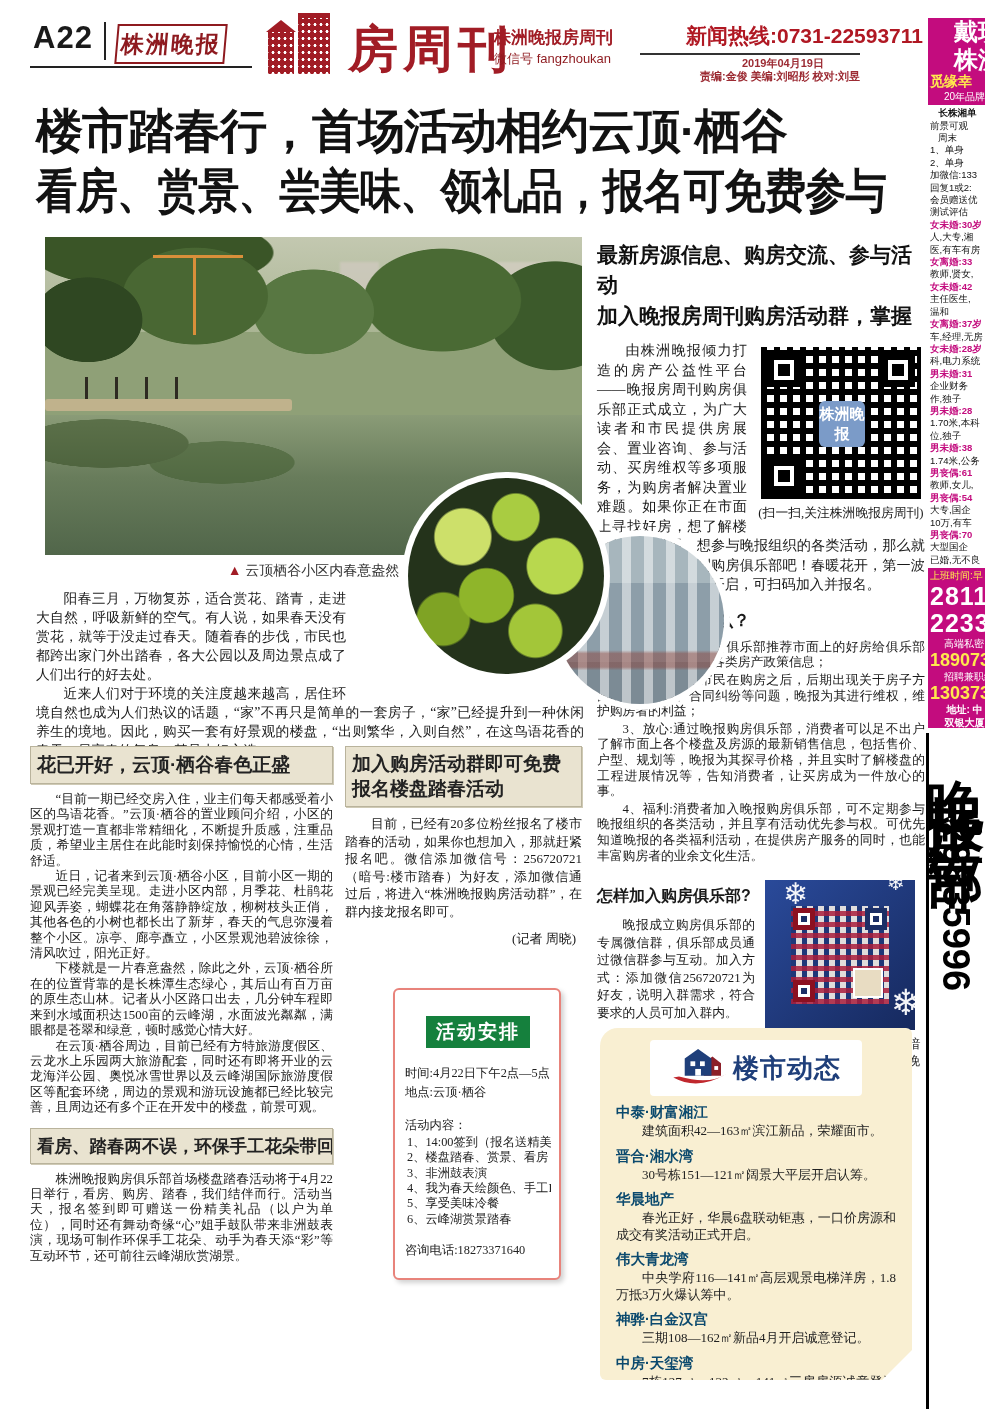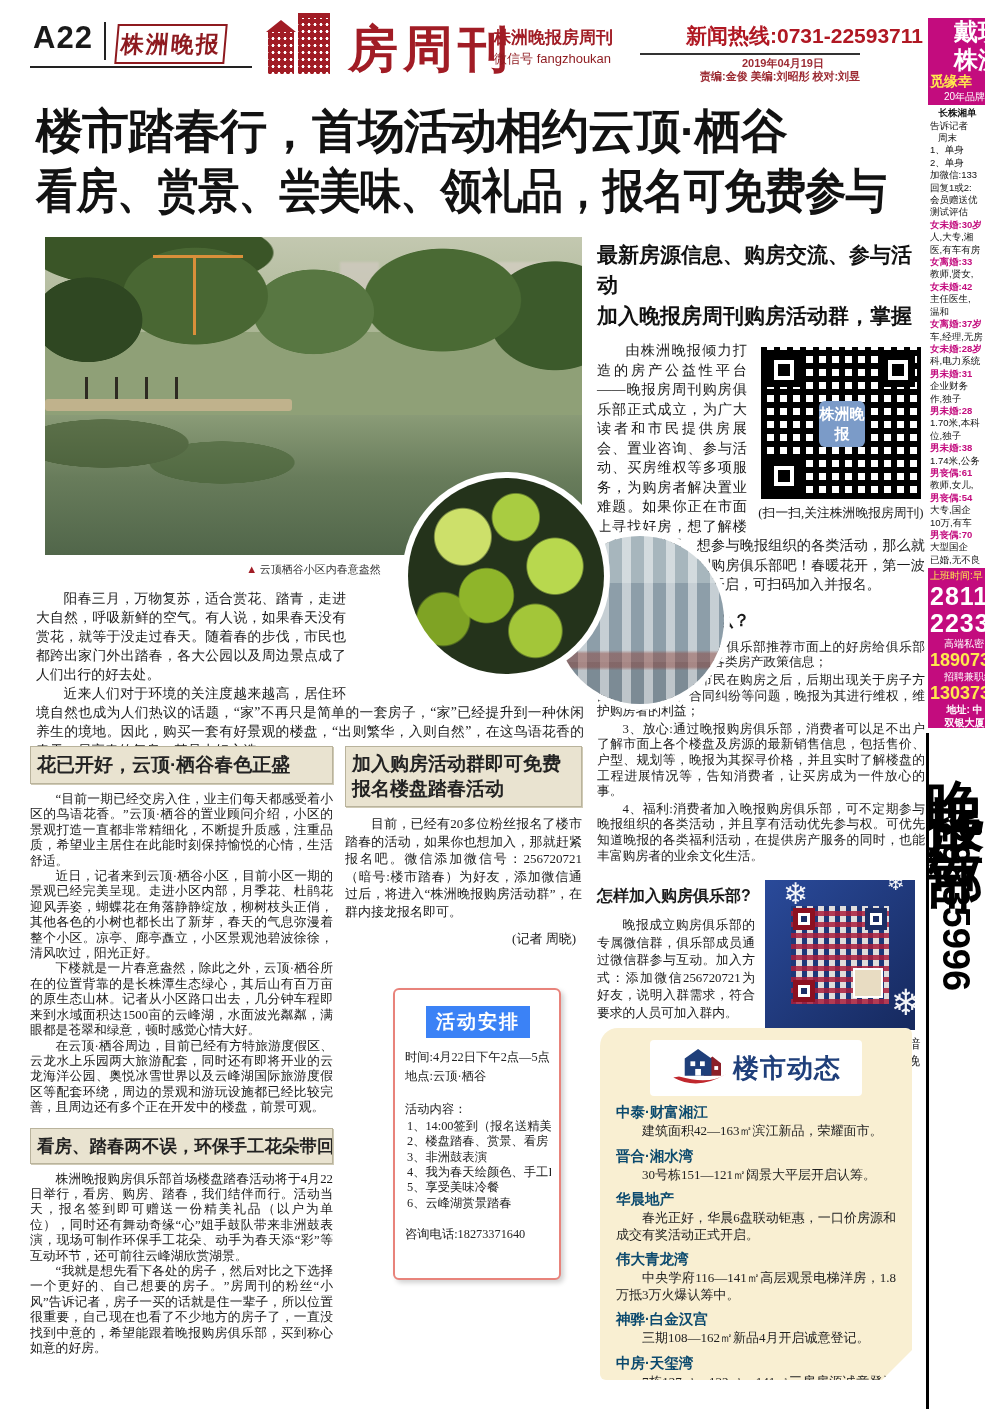"告诉记者" div.sb-line { text: 告诉记者 -> 前景可观 }
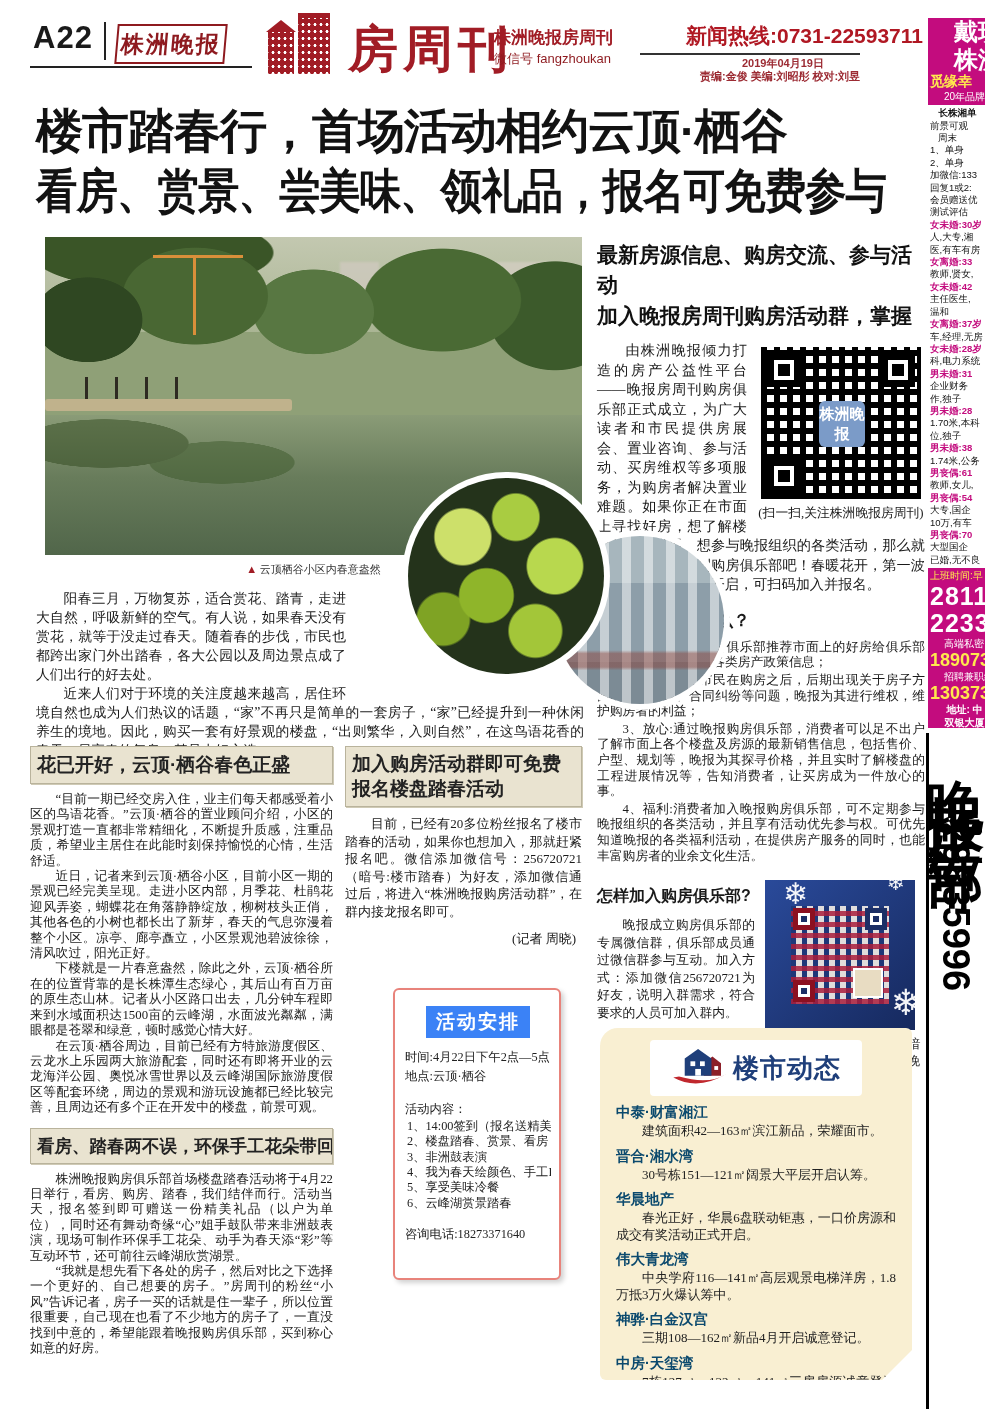"▲ 云顶栖谷小区内春意盎然" #caption { font-size: 11px -> 14px }
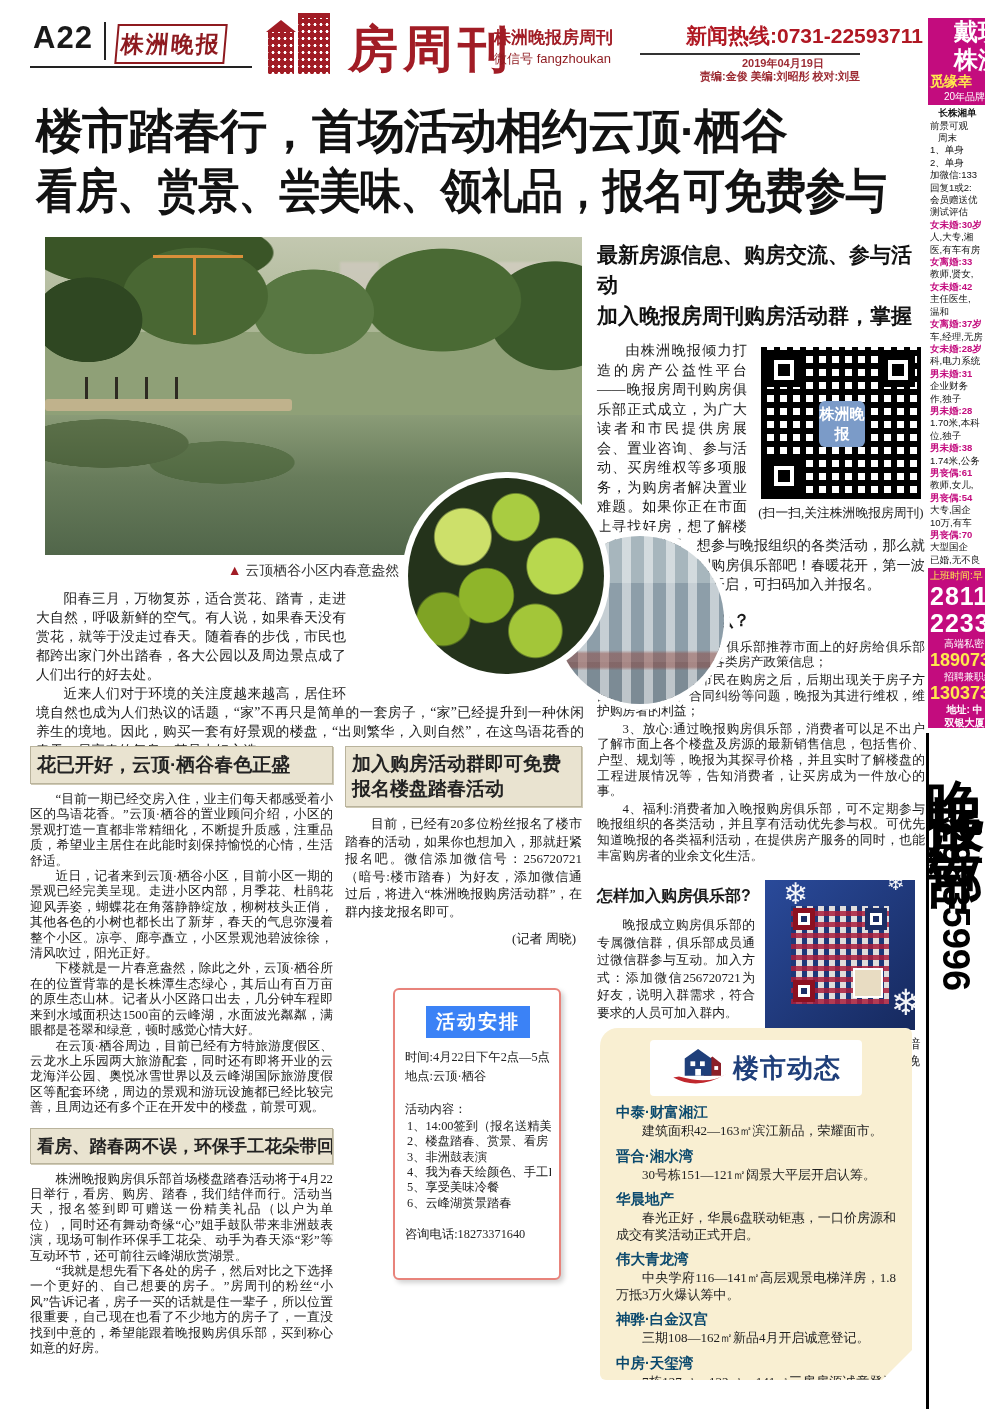"活动安排" #sched-title { background: #3b82f6 -> #15803d; margin: 6px auto -> 16px auto }
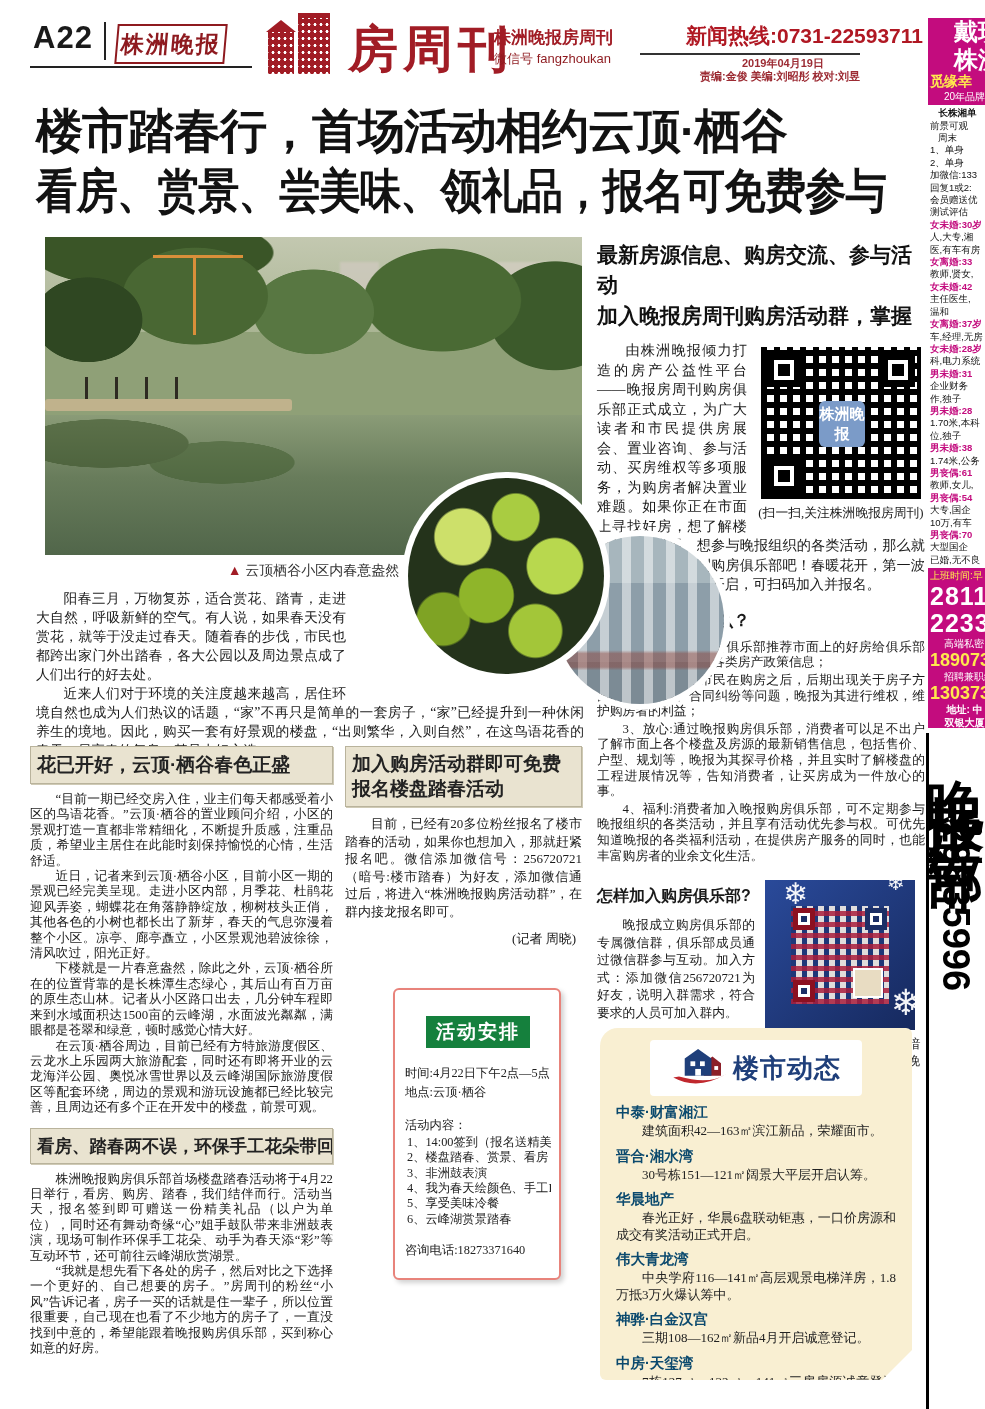"“我就是想先看下各处的房子，然后对比之下选择一个更好的、自己想要的房子。”房周刊" p { html: <p>“我就是想先看下各处的房子，然后对比之下选择一个更好的、自己想要的房子。”房周刊的粉丝“小风”告诉记者，房子一买的话就是住一辈子，所以位置很重要，自己现在也看了不少地方的房子了，一直没找到中意的，希望能跟着晚报购房俱乐部，买到称心如意的好房。</p> -> none }
